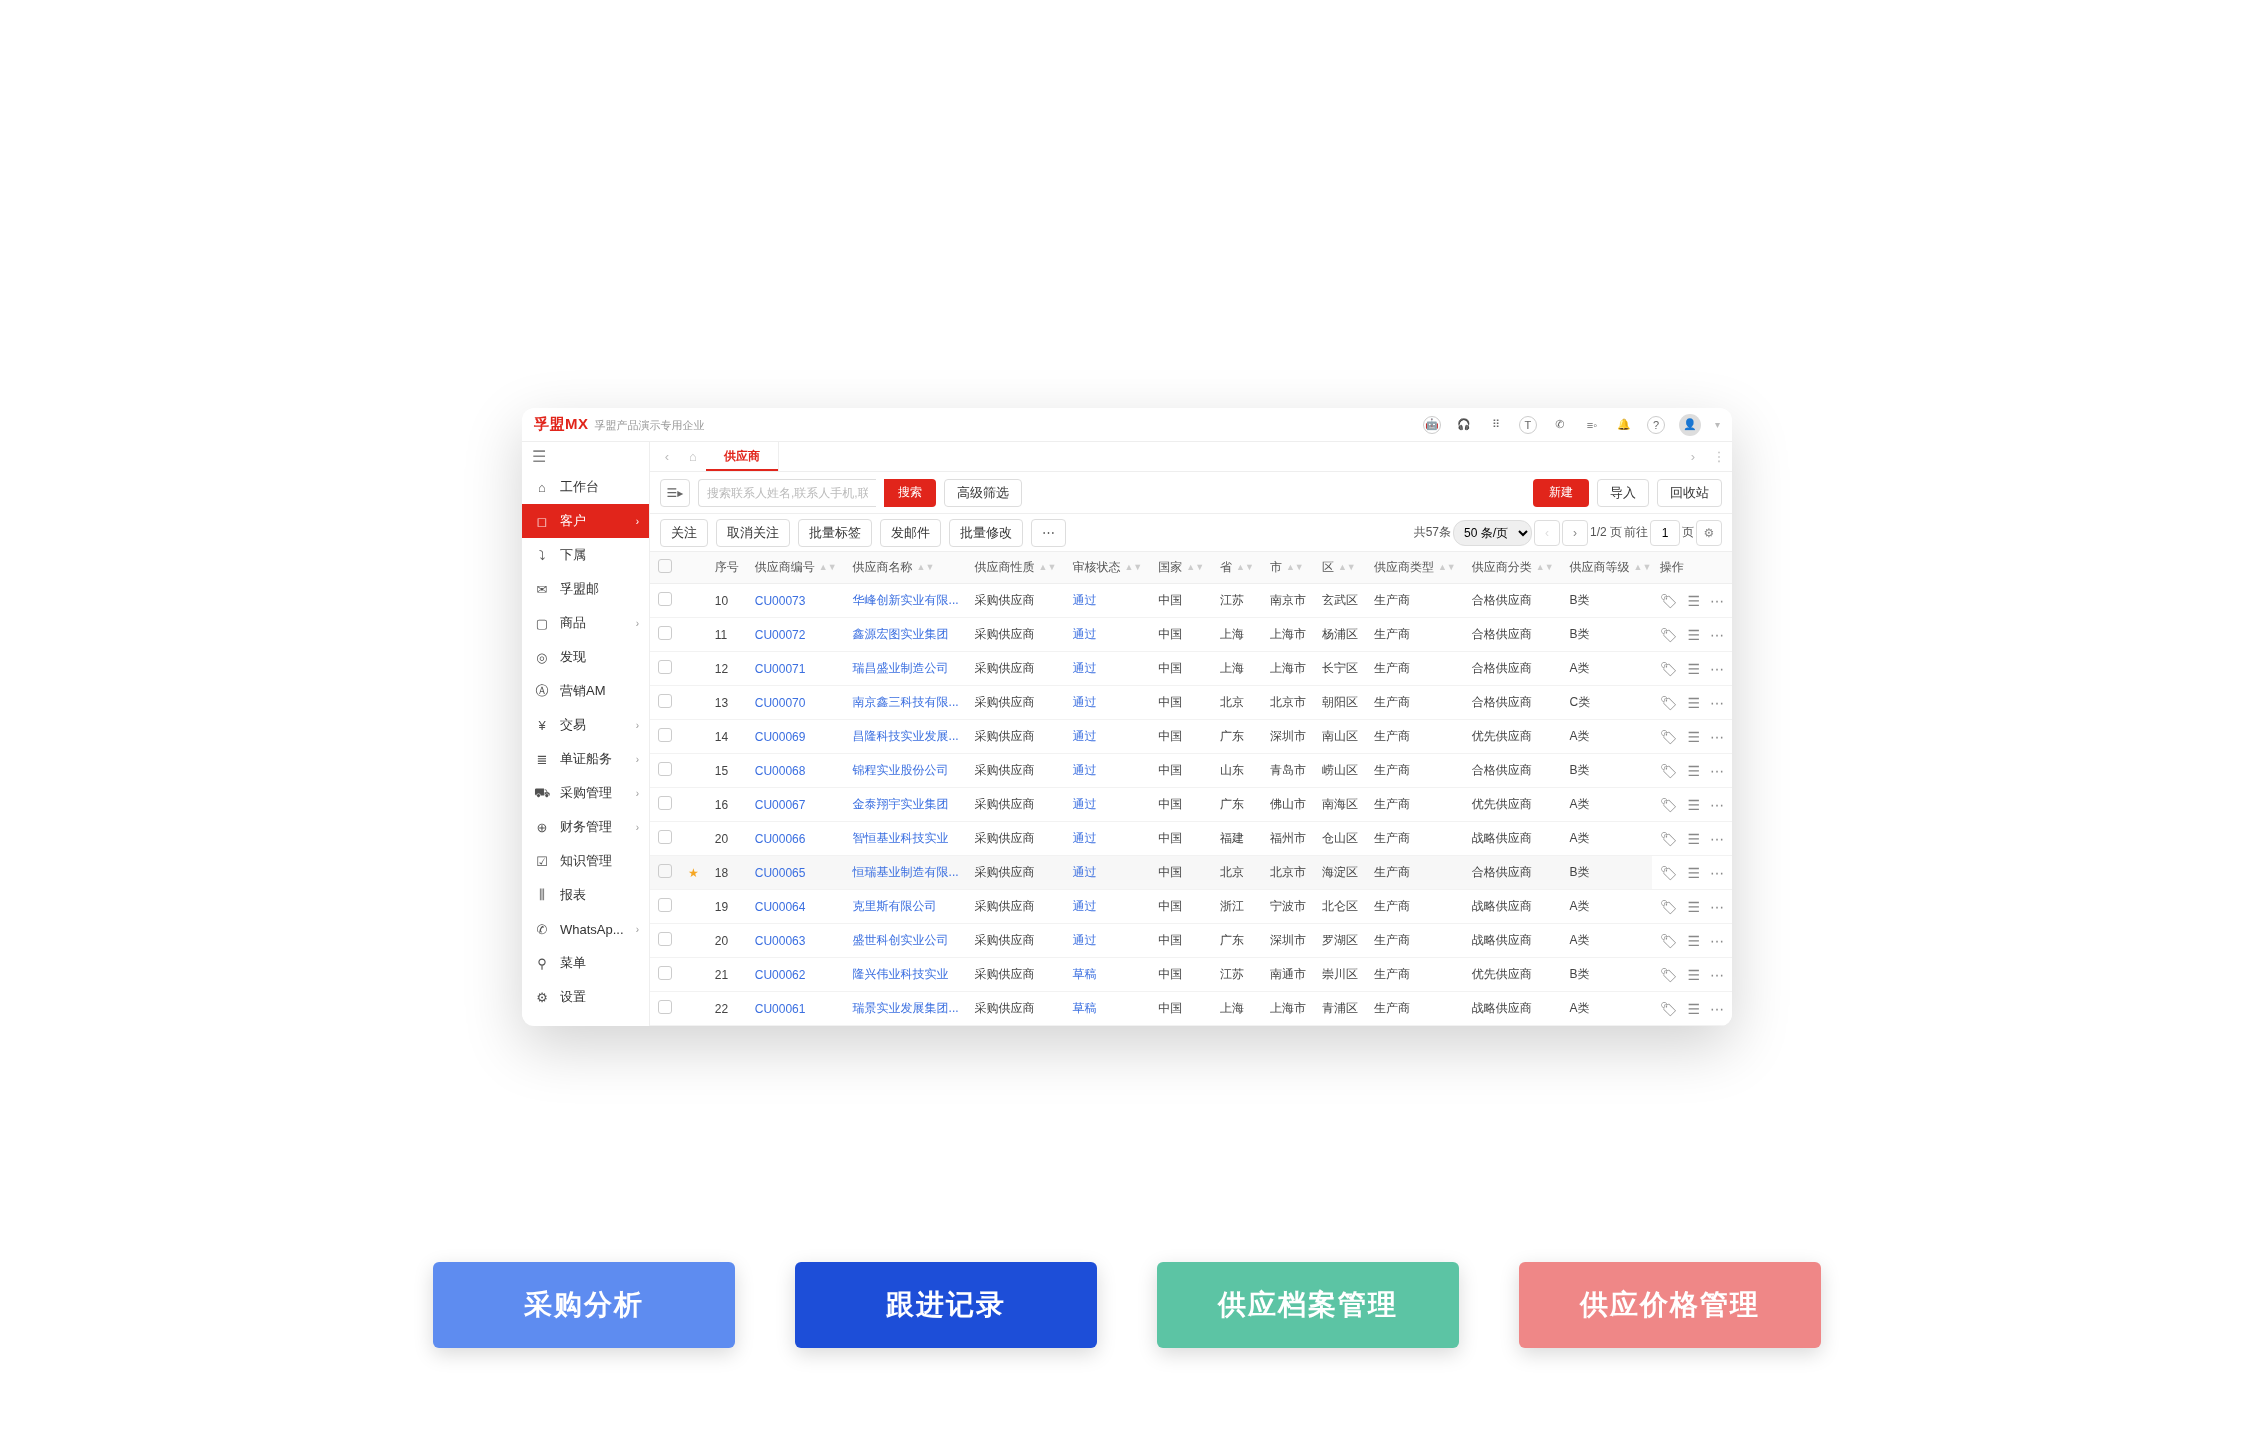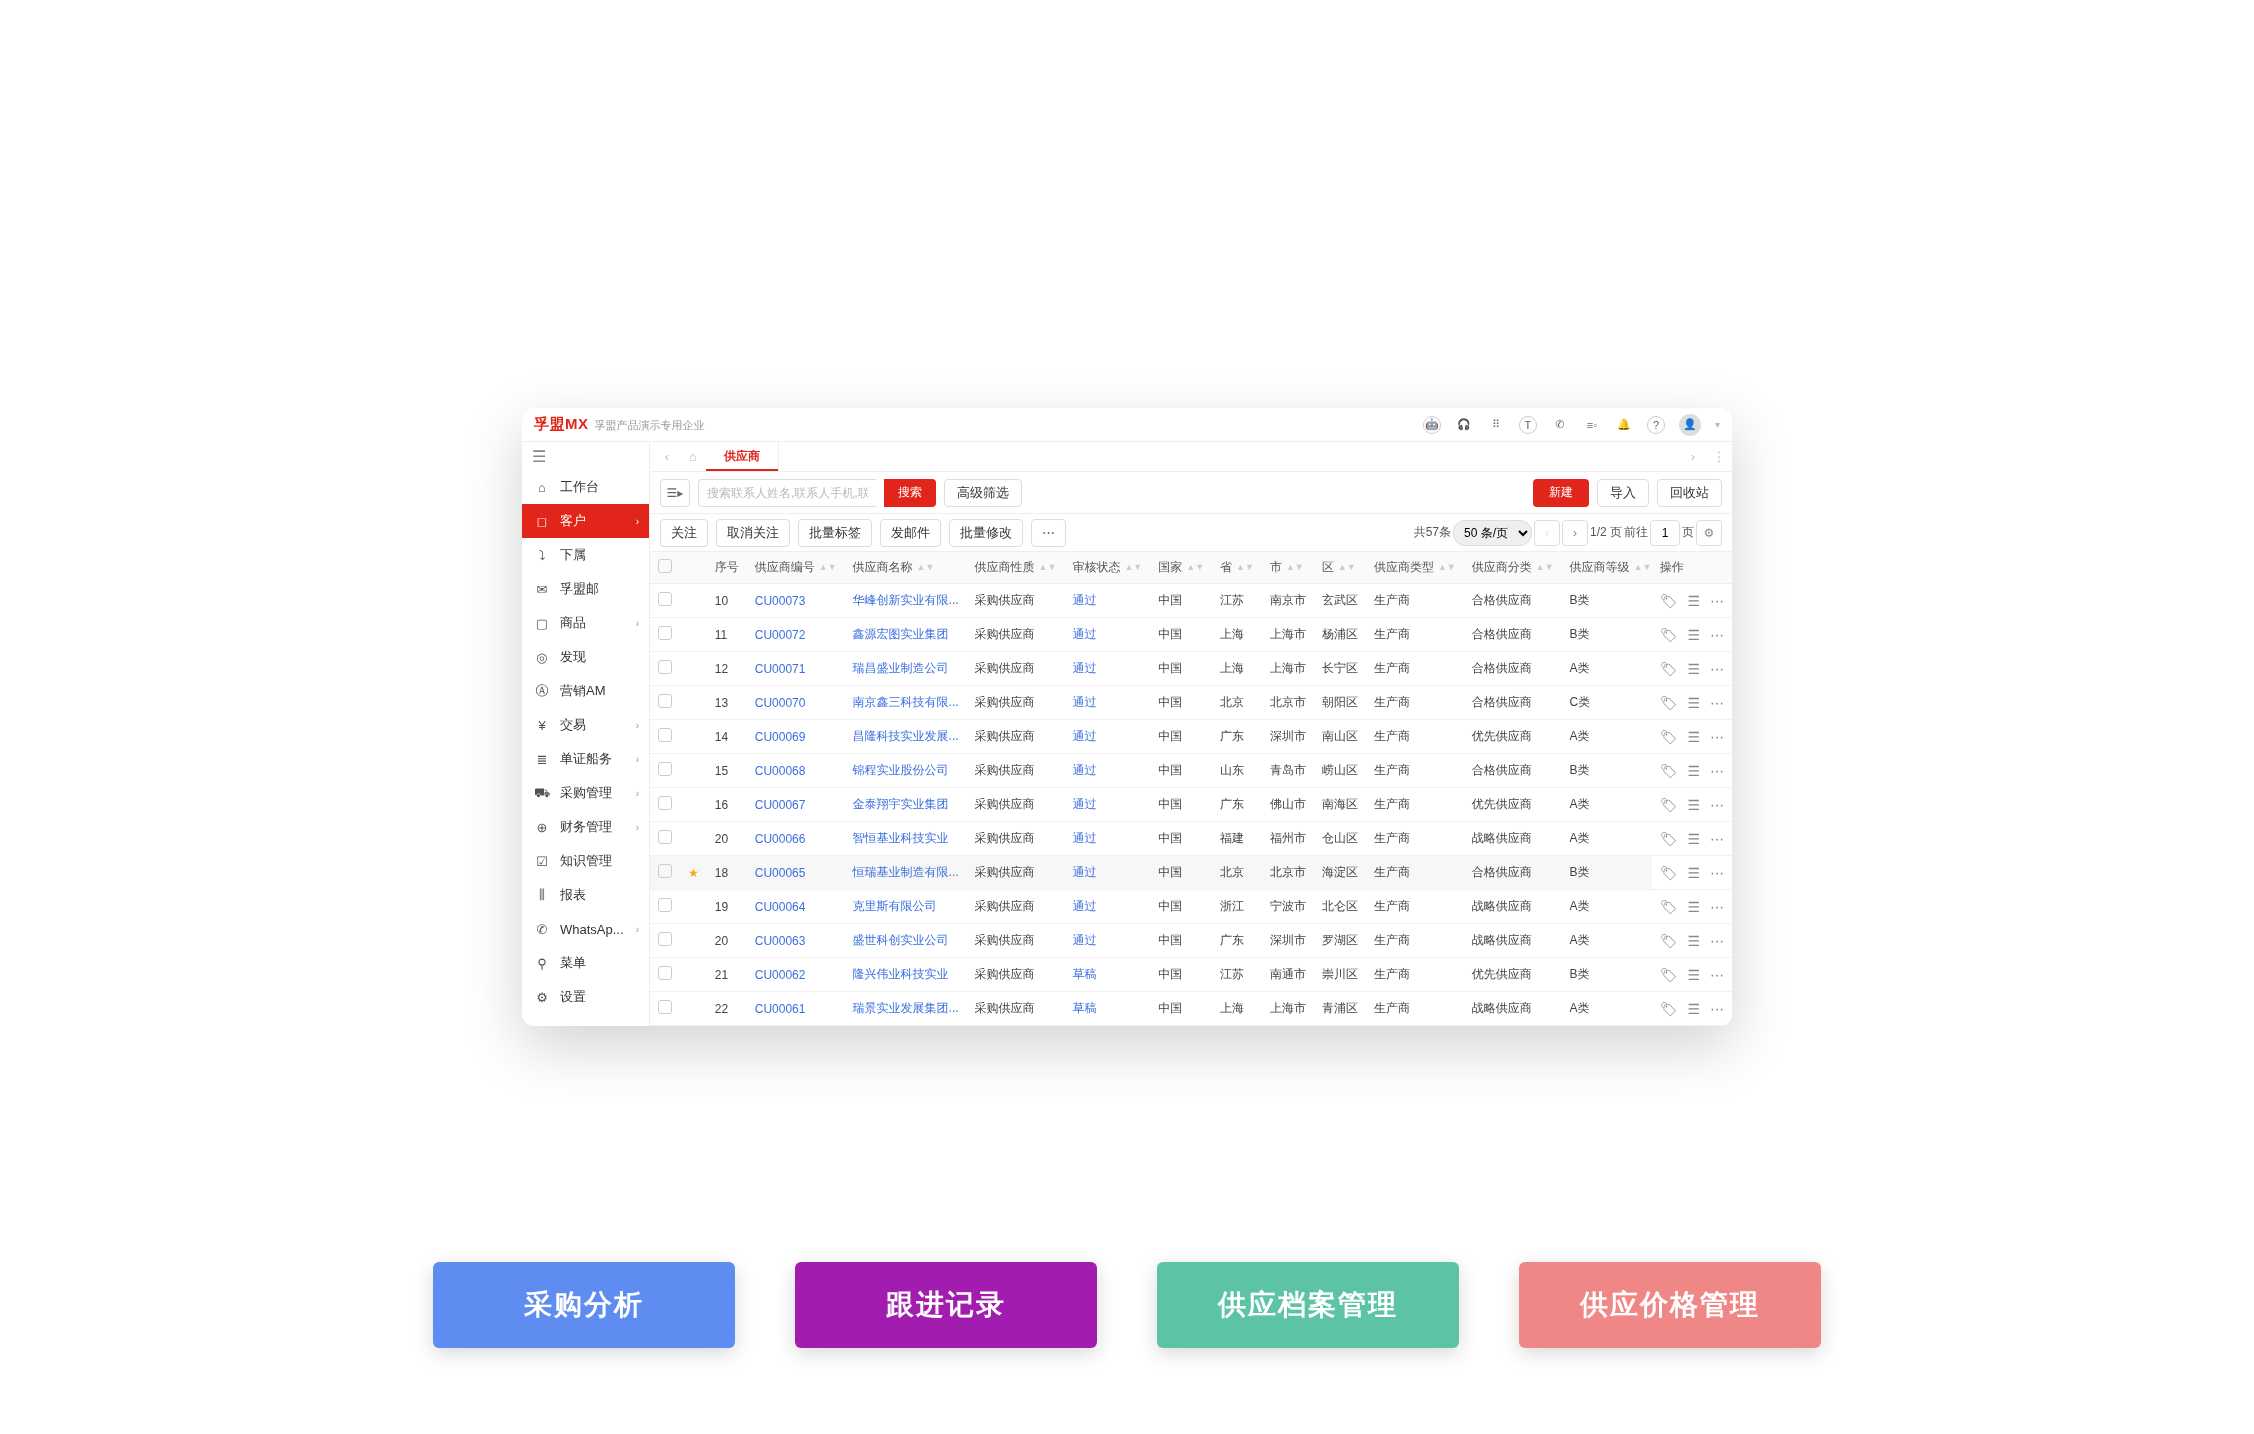"跟进记录" .card.purple { background: #a21caf -> #1d4ed8 }
